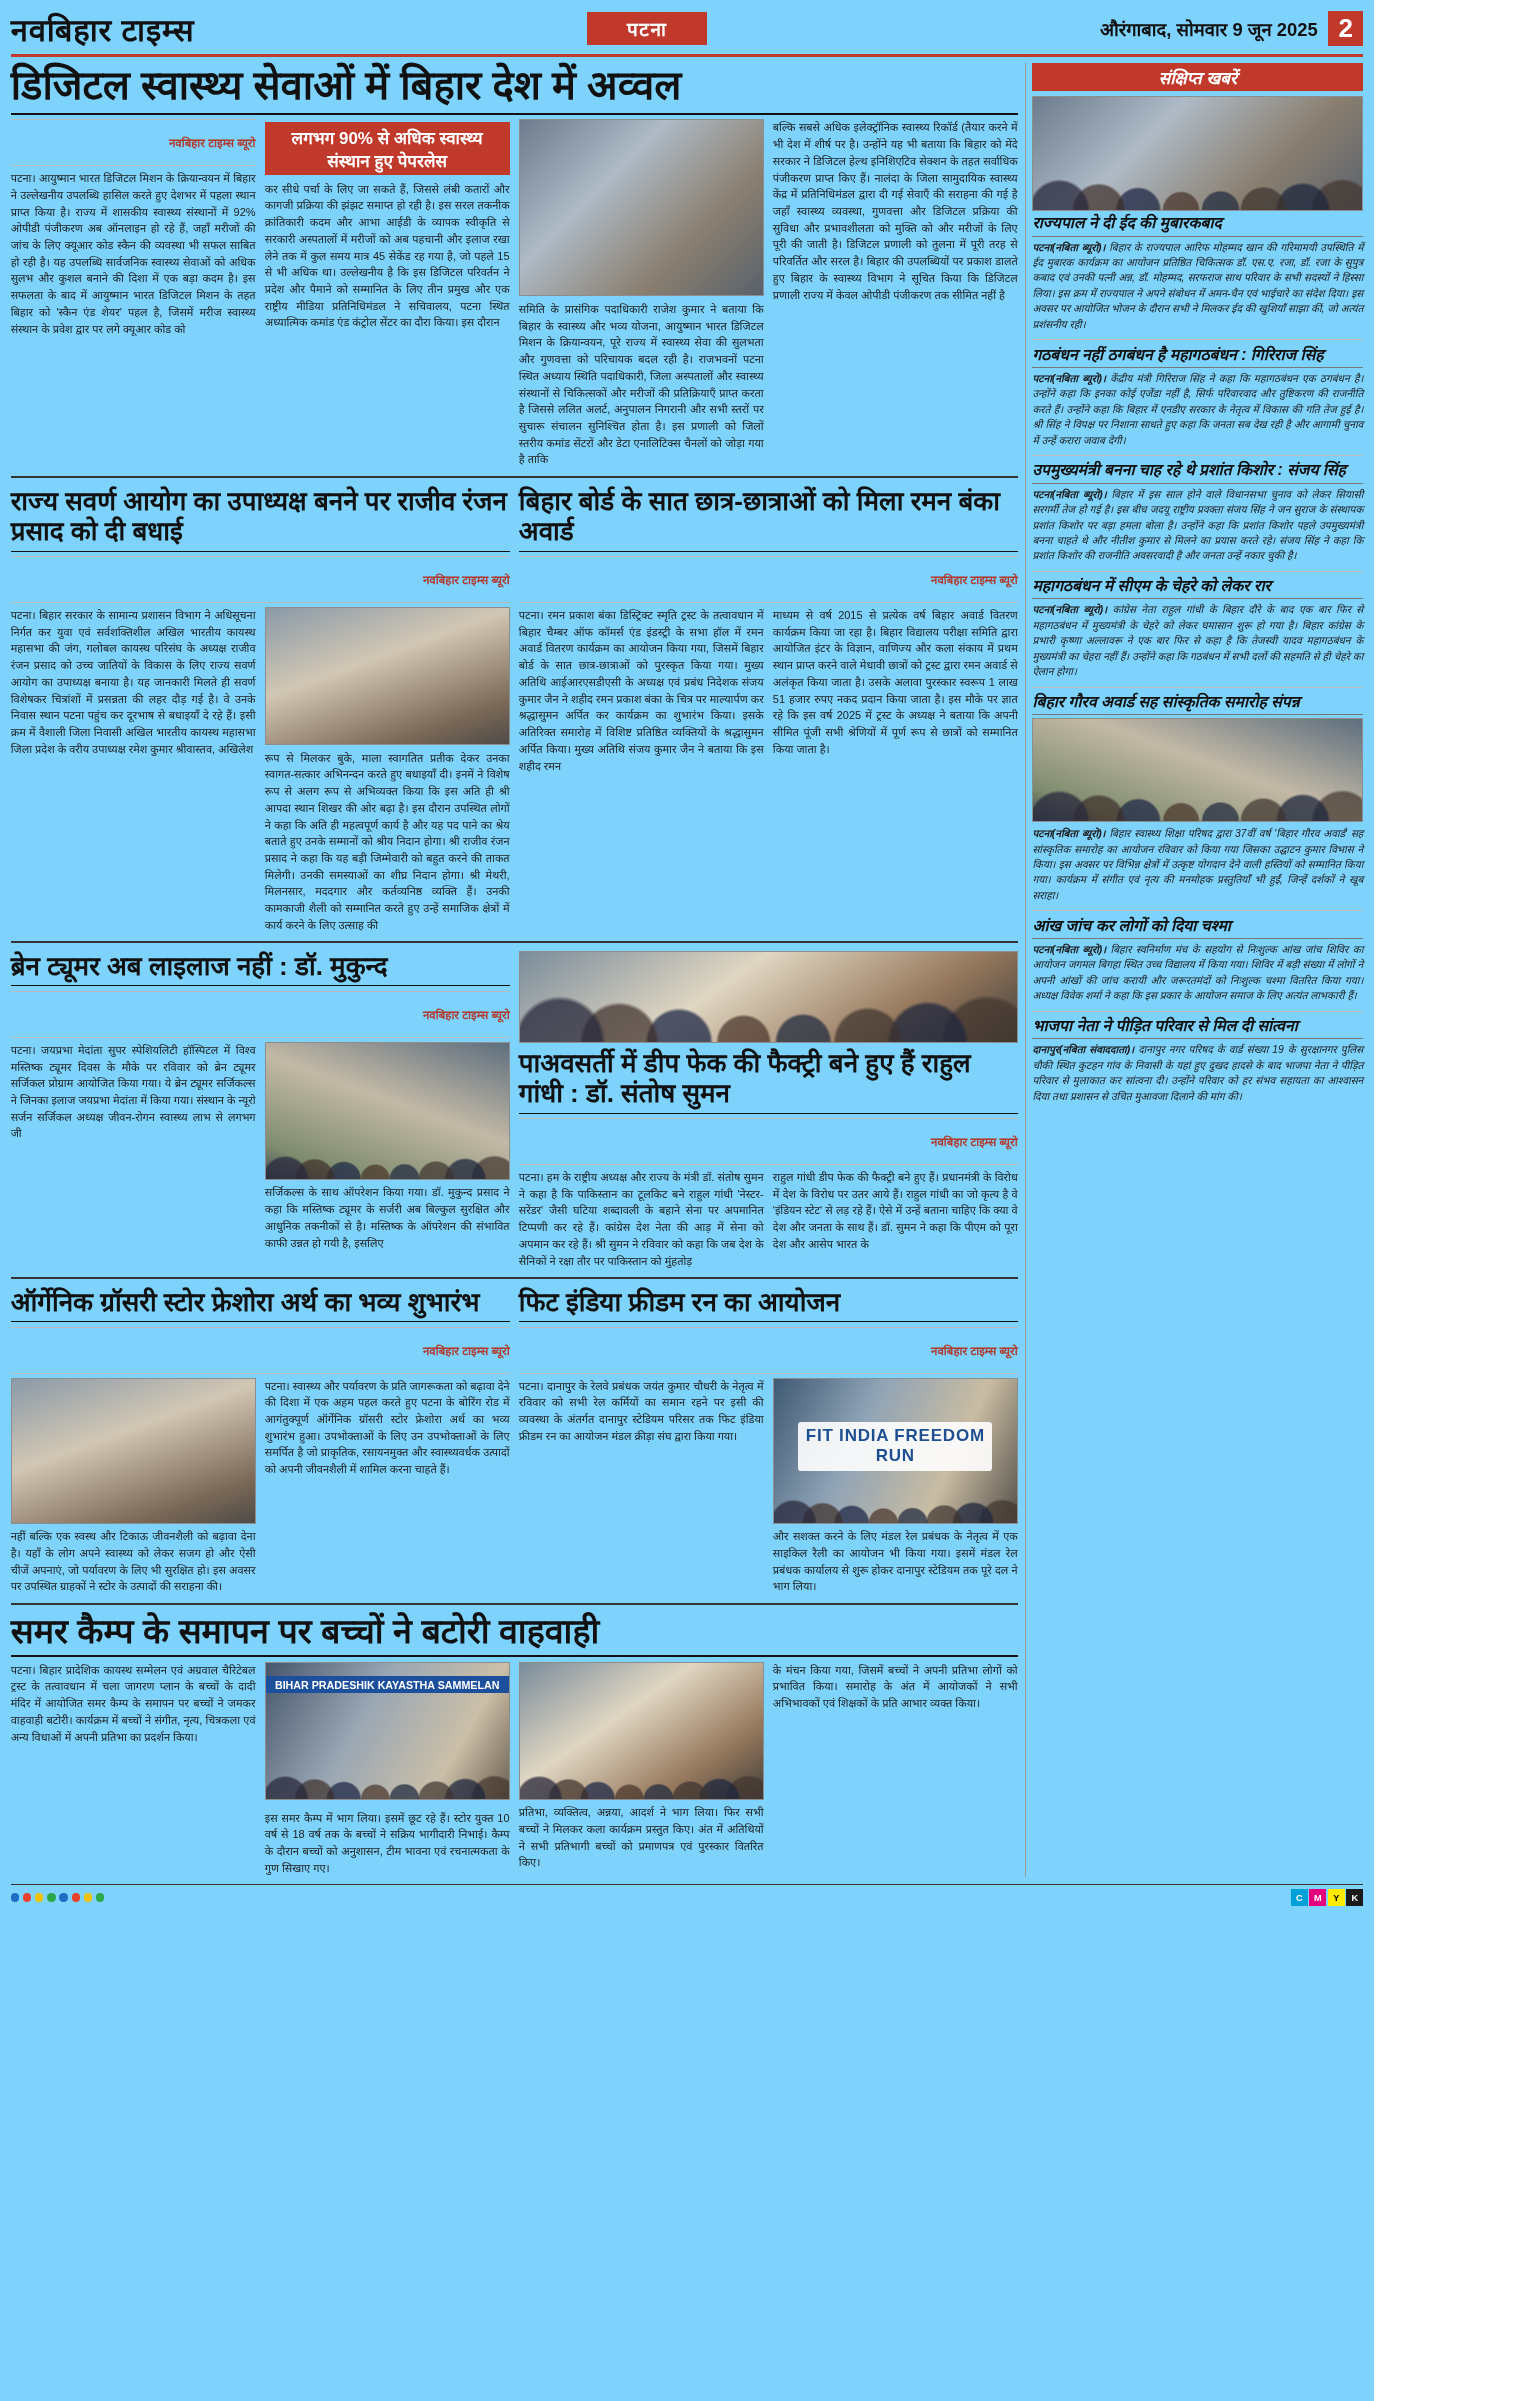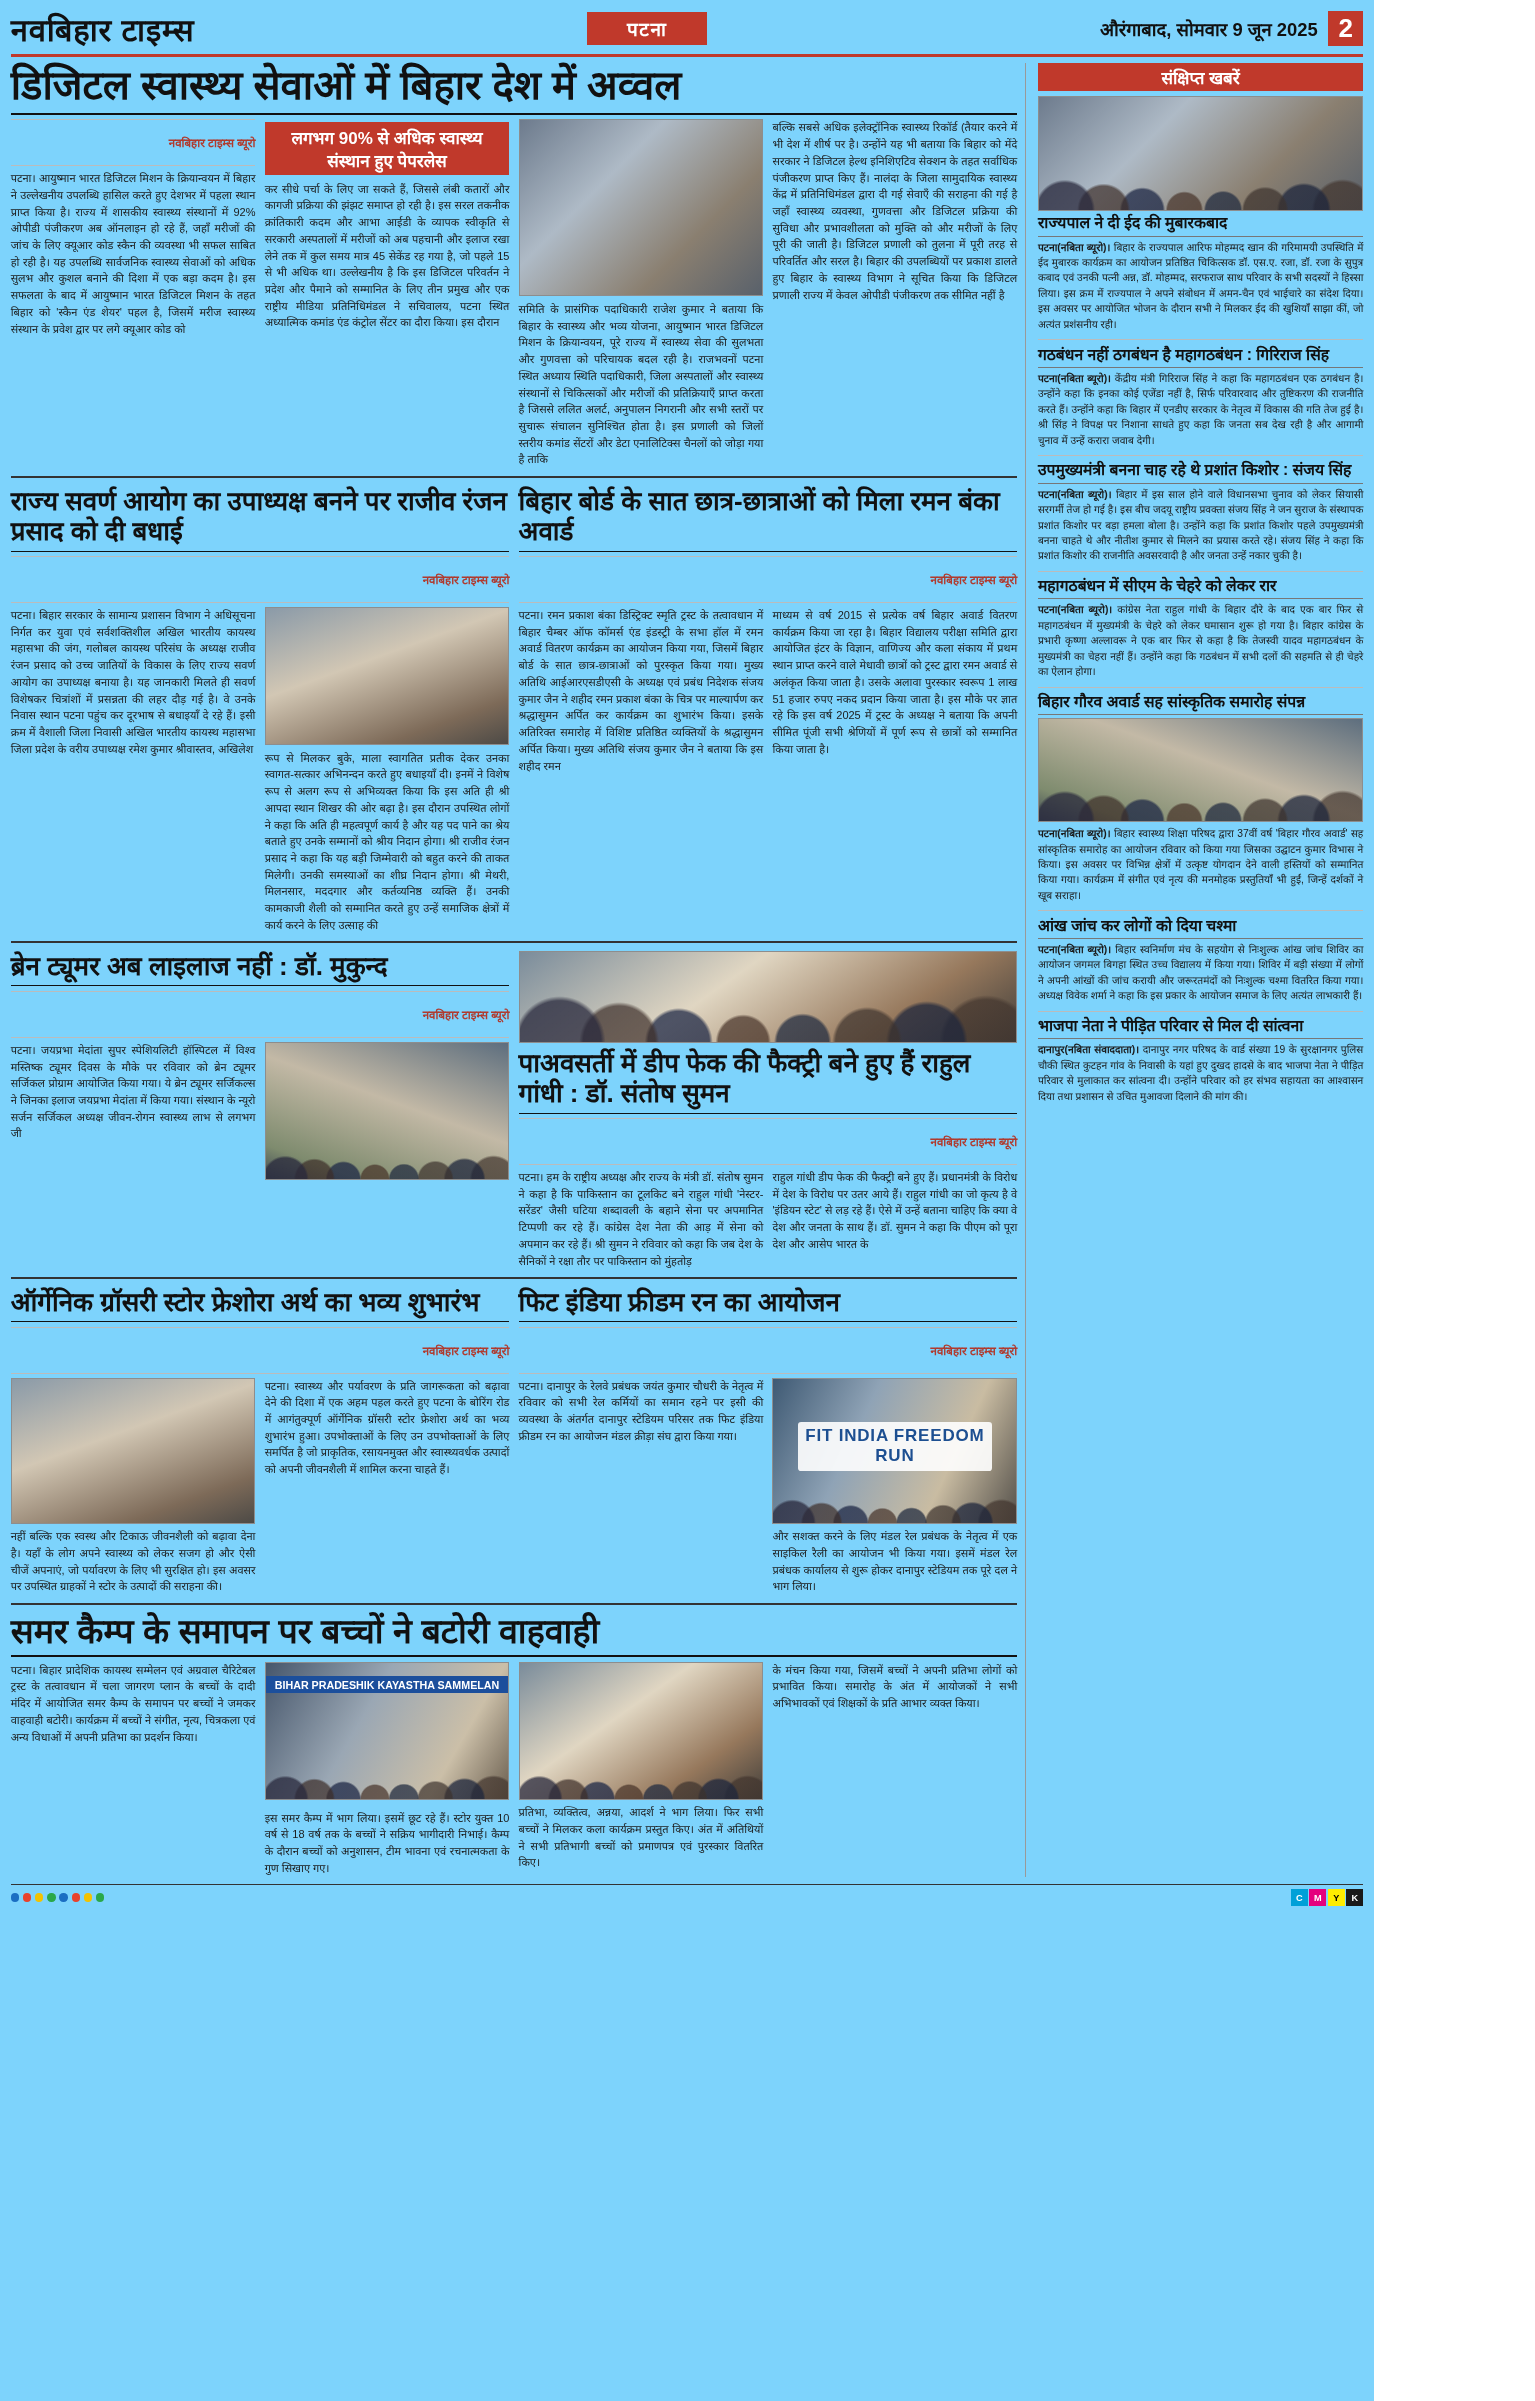"संक्षिप्त खबरें" .col-side { font-style: none -> italic; padding-left: 12px -> 6px }
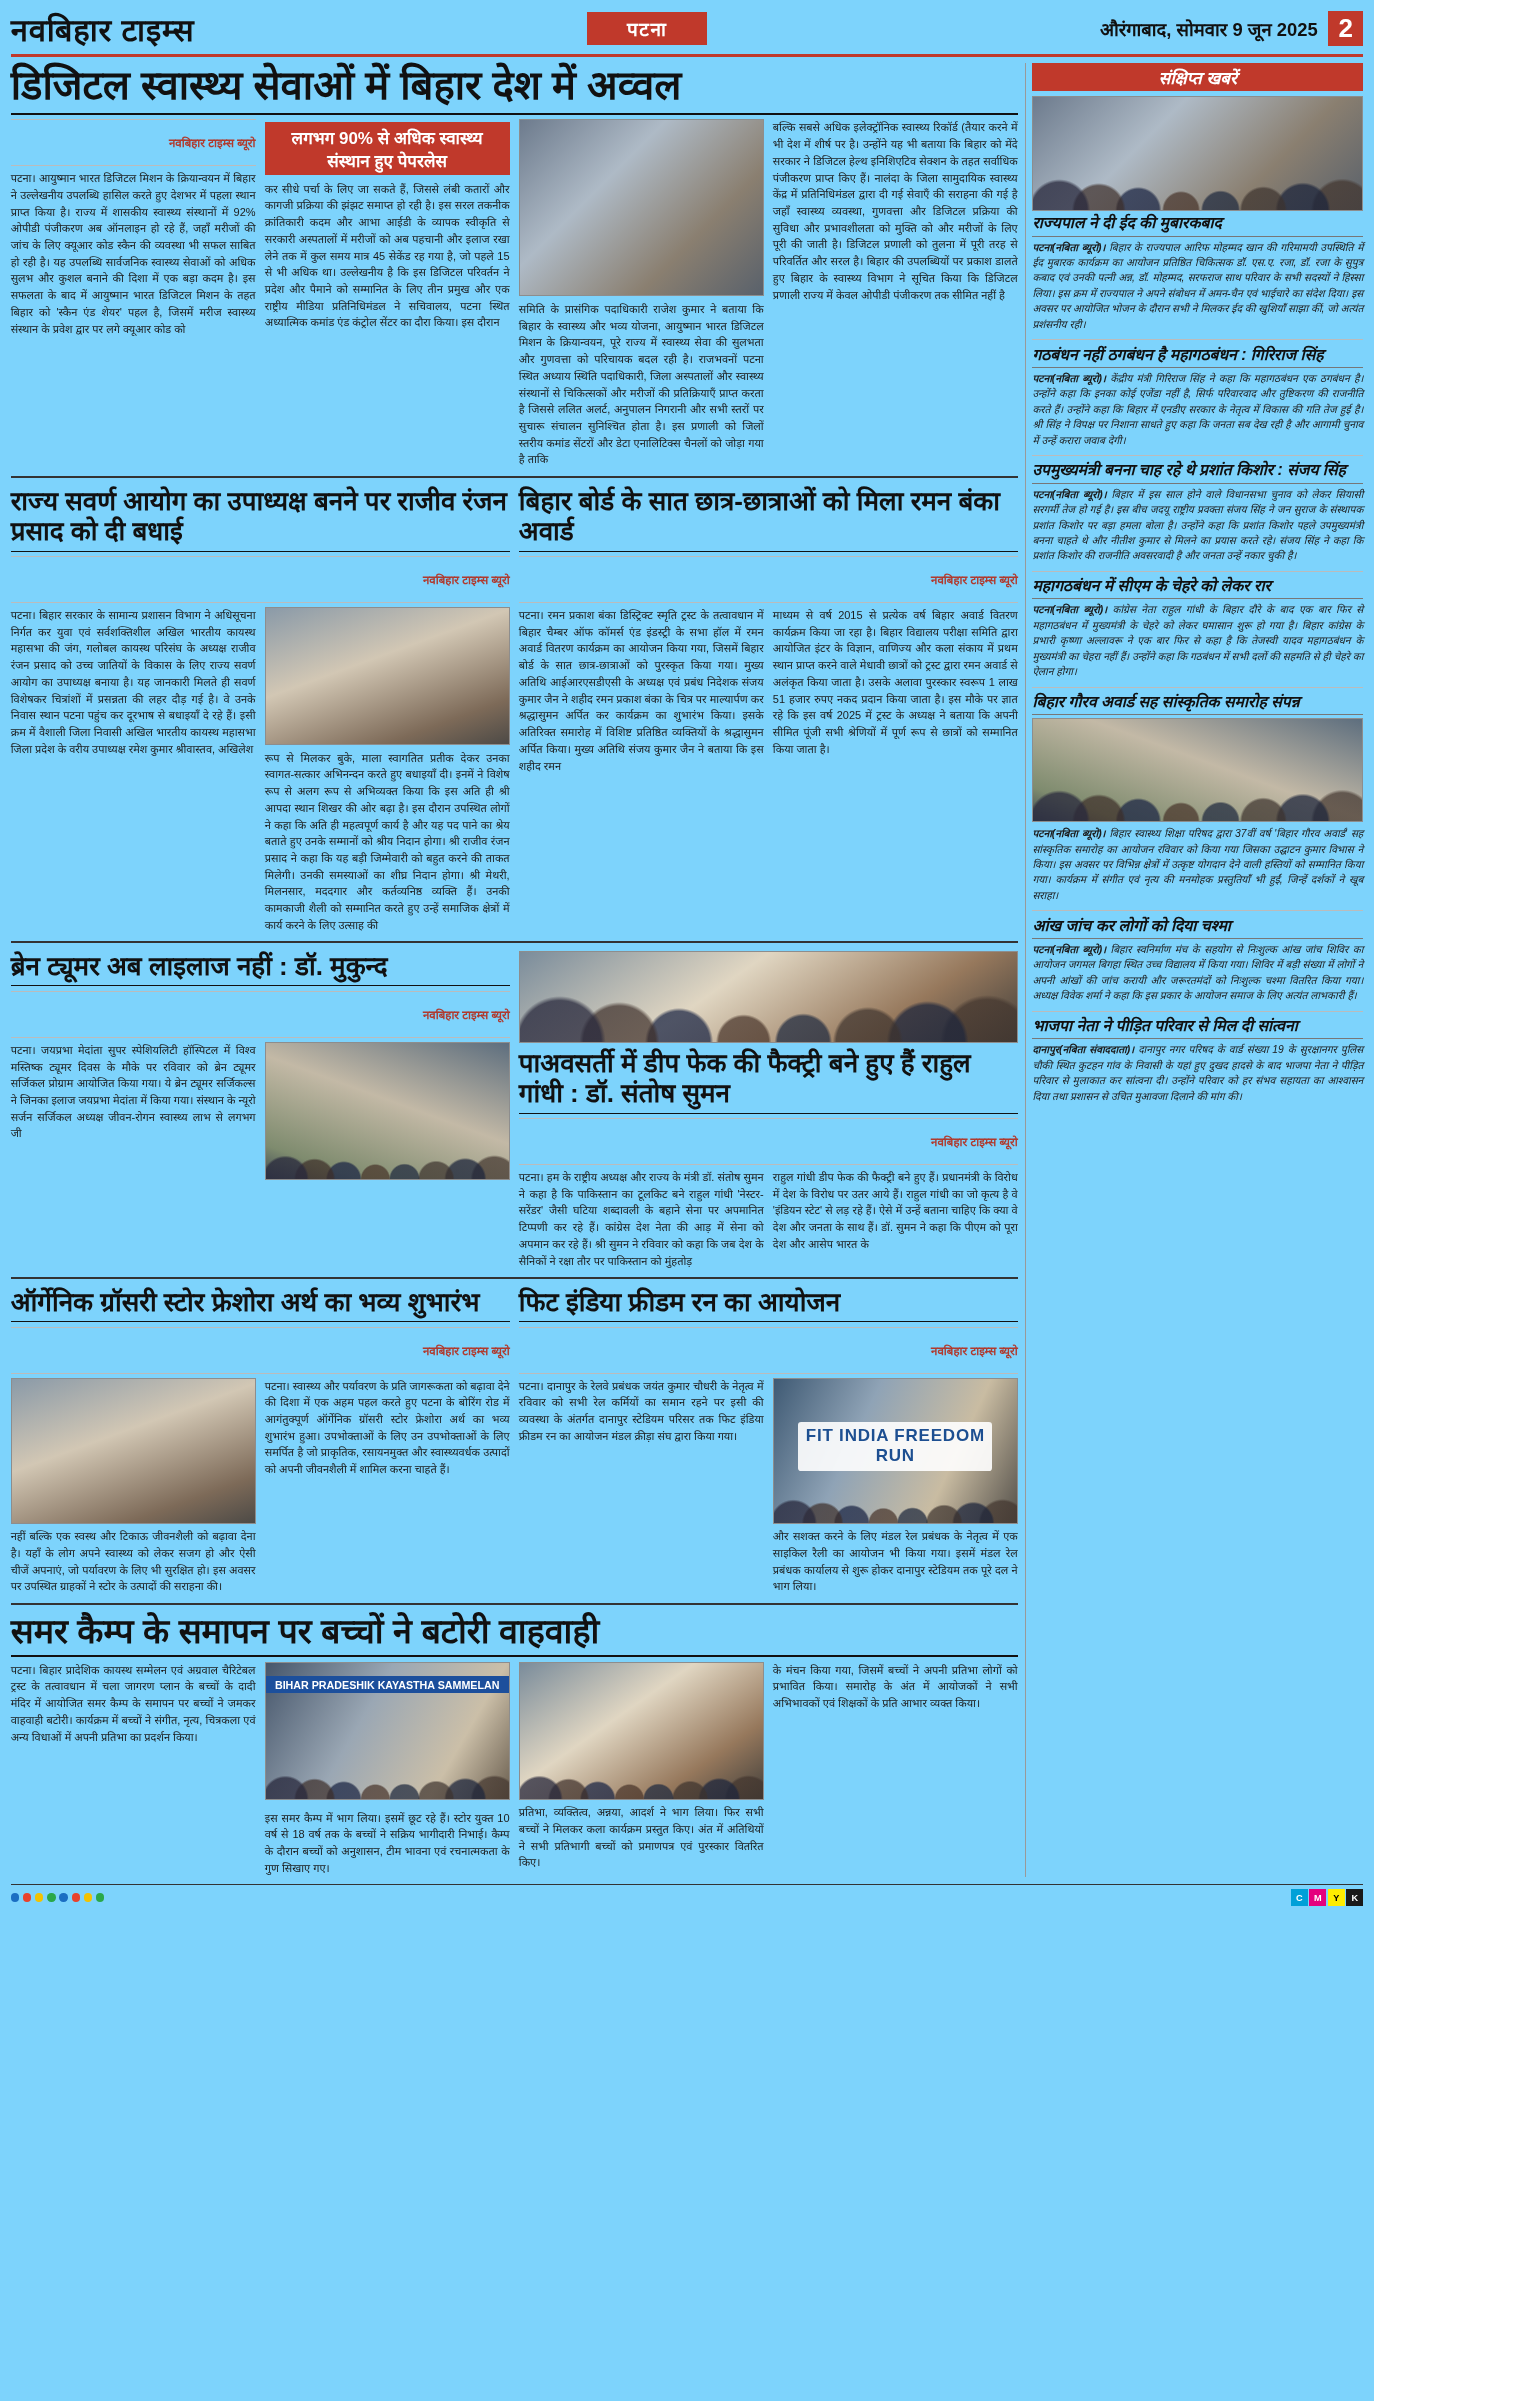"सर्जिकल्स के साथ ऑपरेशन किया" div.body-txt { html: none -> <div>सर्जिकल्स के साथ ऑपरेशन किया गया। डॉ. मुकुन्द प्रसाद ने कहा कि मस्तिष्क ट्यूमर के सर्जरी अब बिल्कुल सुरक्षित और आधुनिक तकनीकों से है। मस्तिष्क के ऑपरेशन की संभावित काफी उन्नत हो गयी है, इसलिए</div> }
